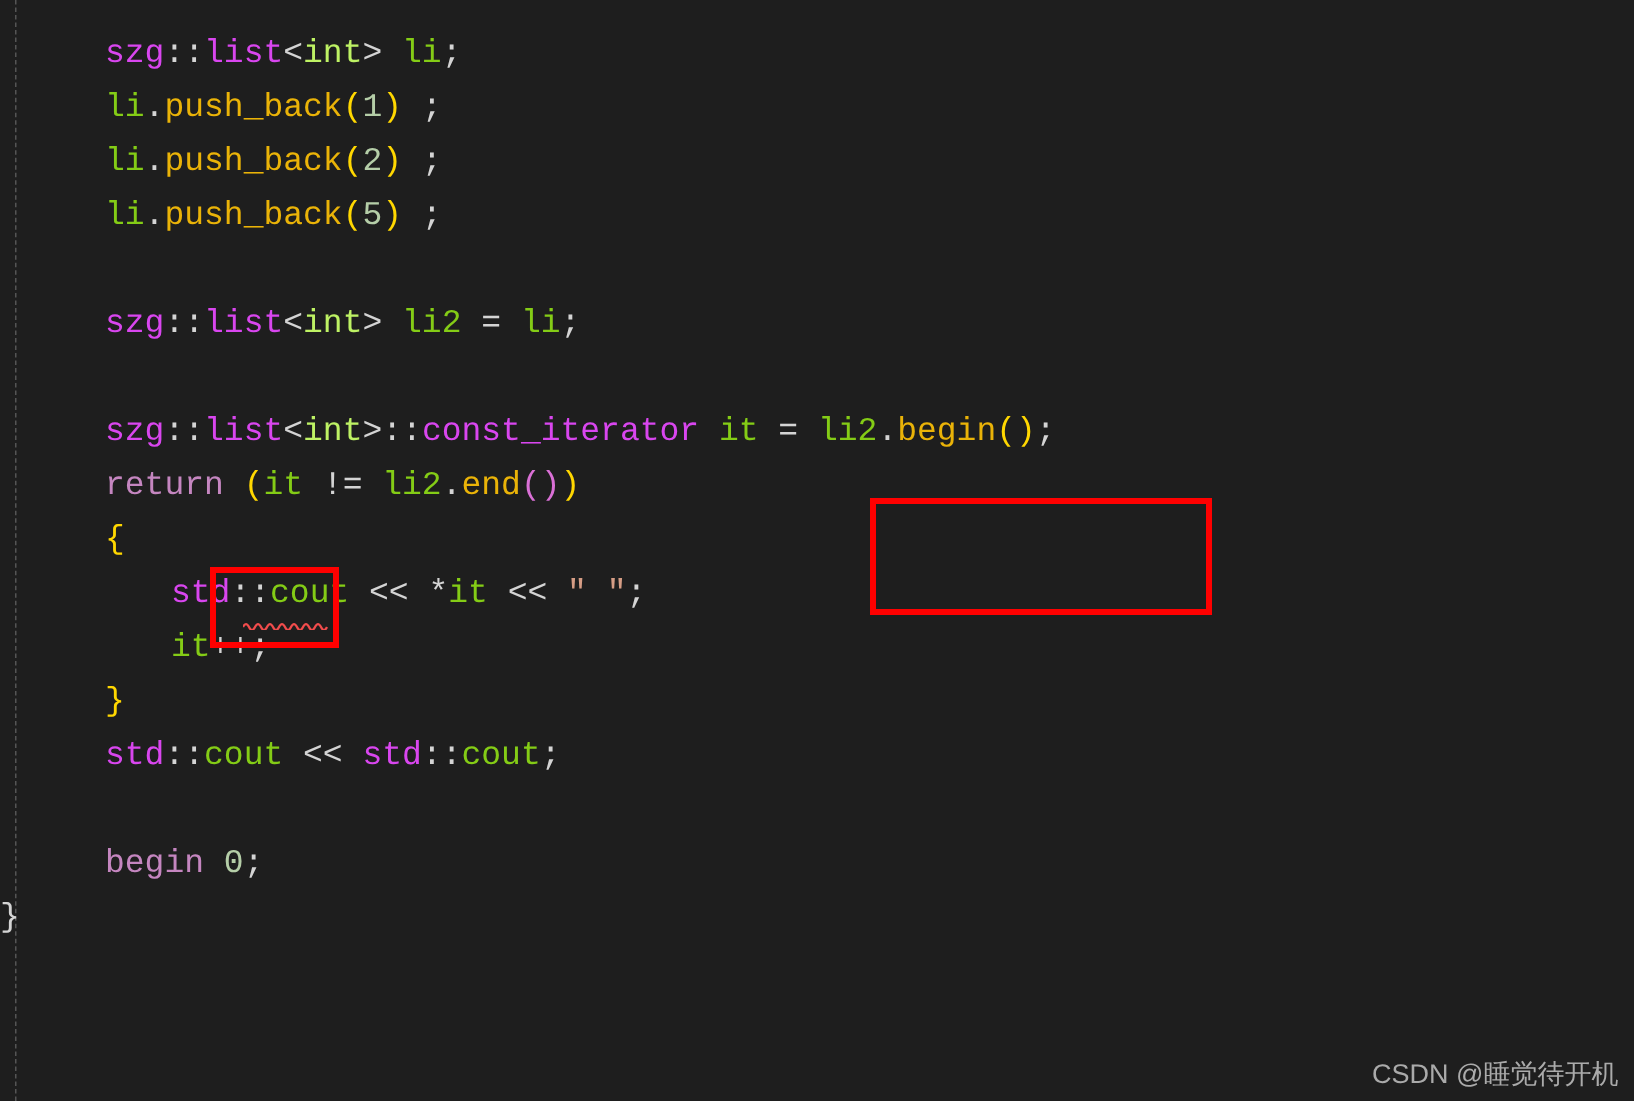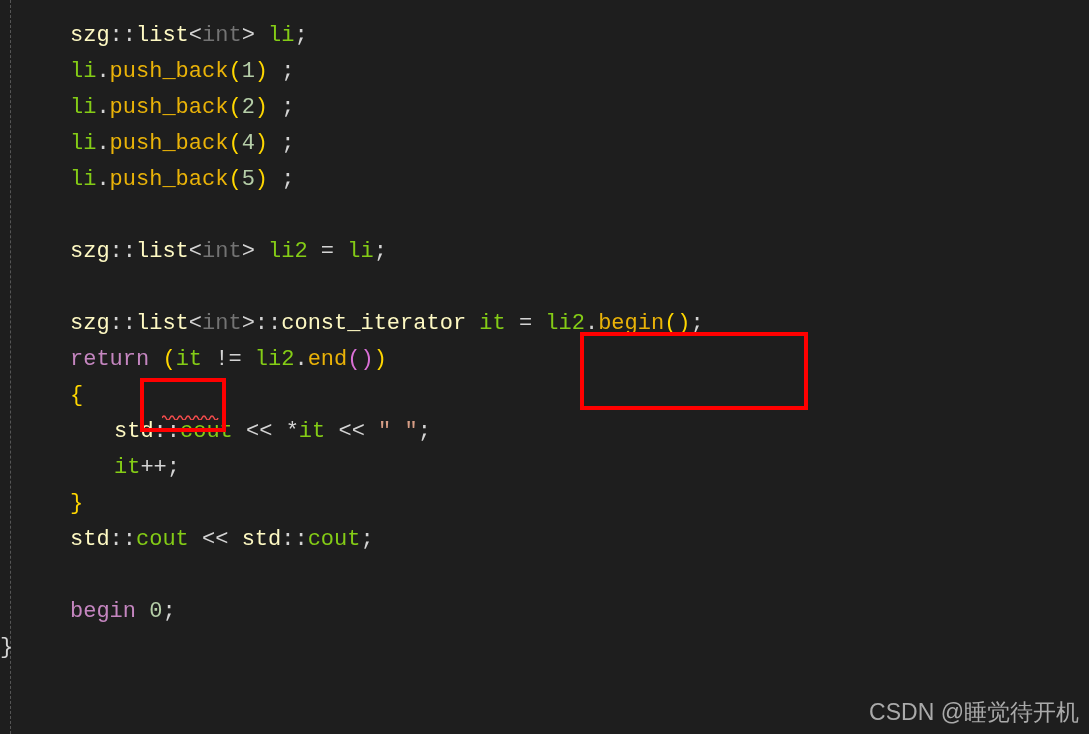"szg" .c-ns { color: #fef9c3 -> #d946ef }
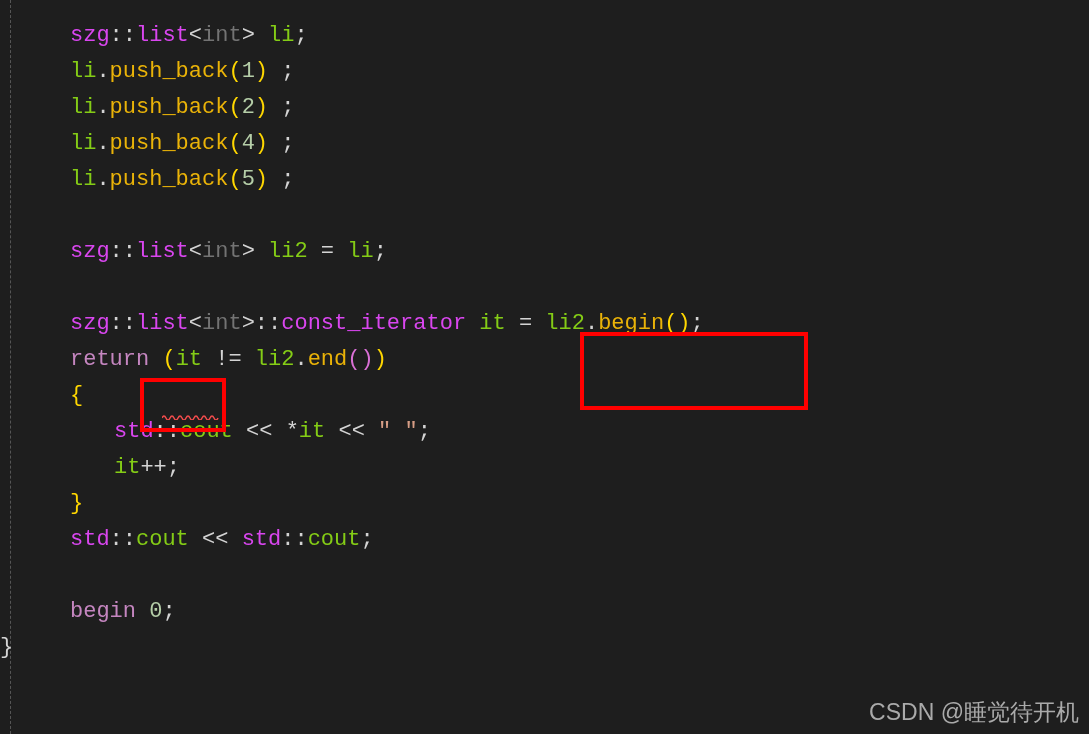"int" .c-type { color: #737373 -> #bef264 }
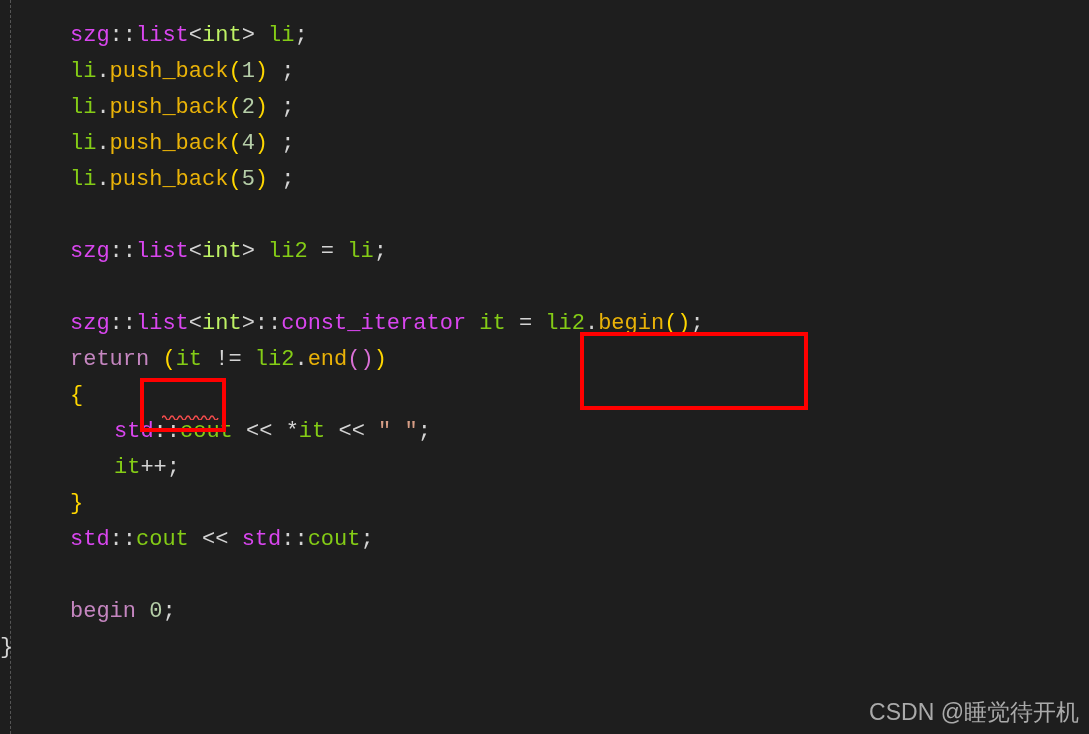"li.push_back(4) ;" div.line { html: <div><span></span><span>li</span><span>.</span><span>push_back</span><span>(</span><span>4</span><span>)</span><span> </span><span>;</span></div> -> none }
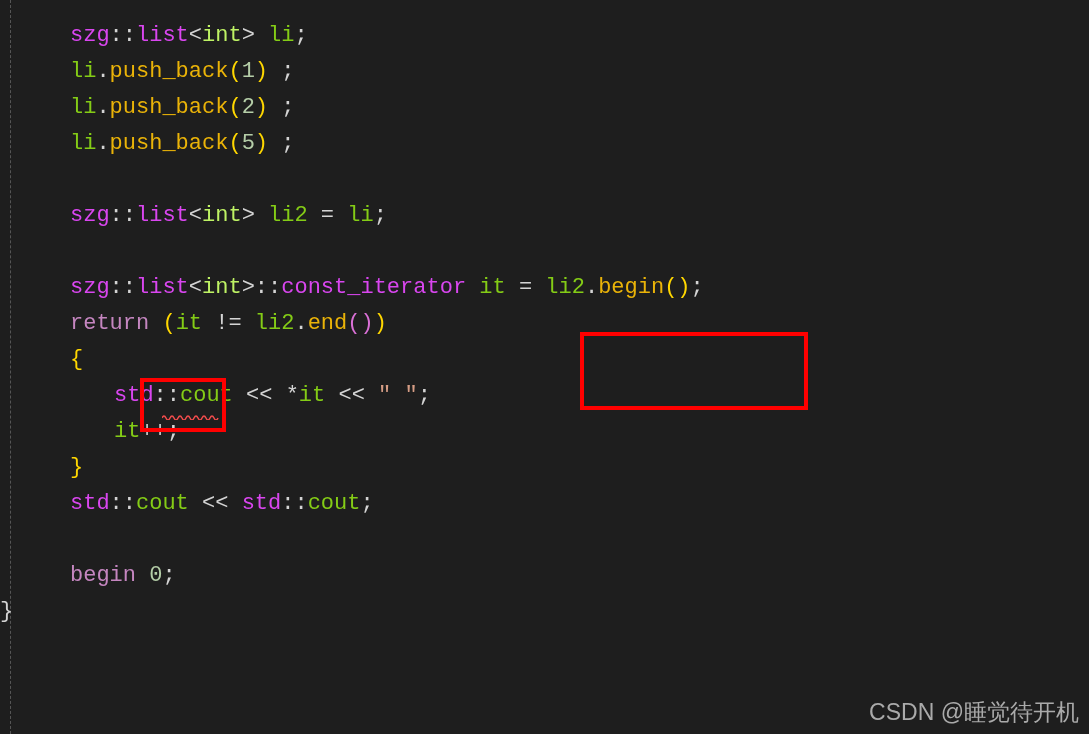"CSDN @睡觉待开机" .watermark { font-size: 23px -> 18px }
